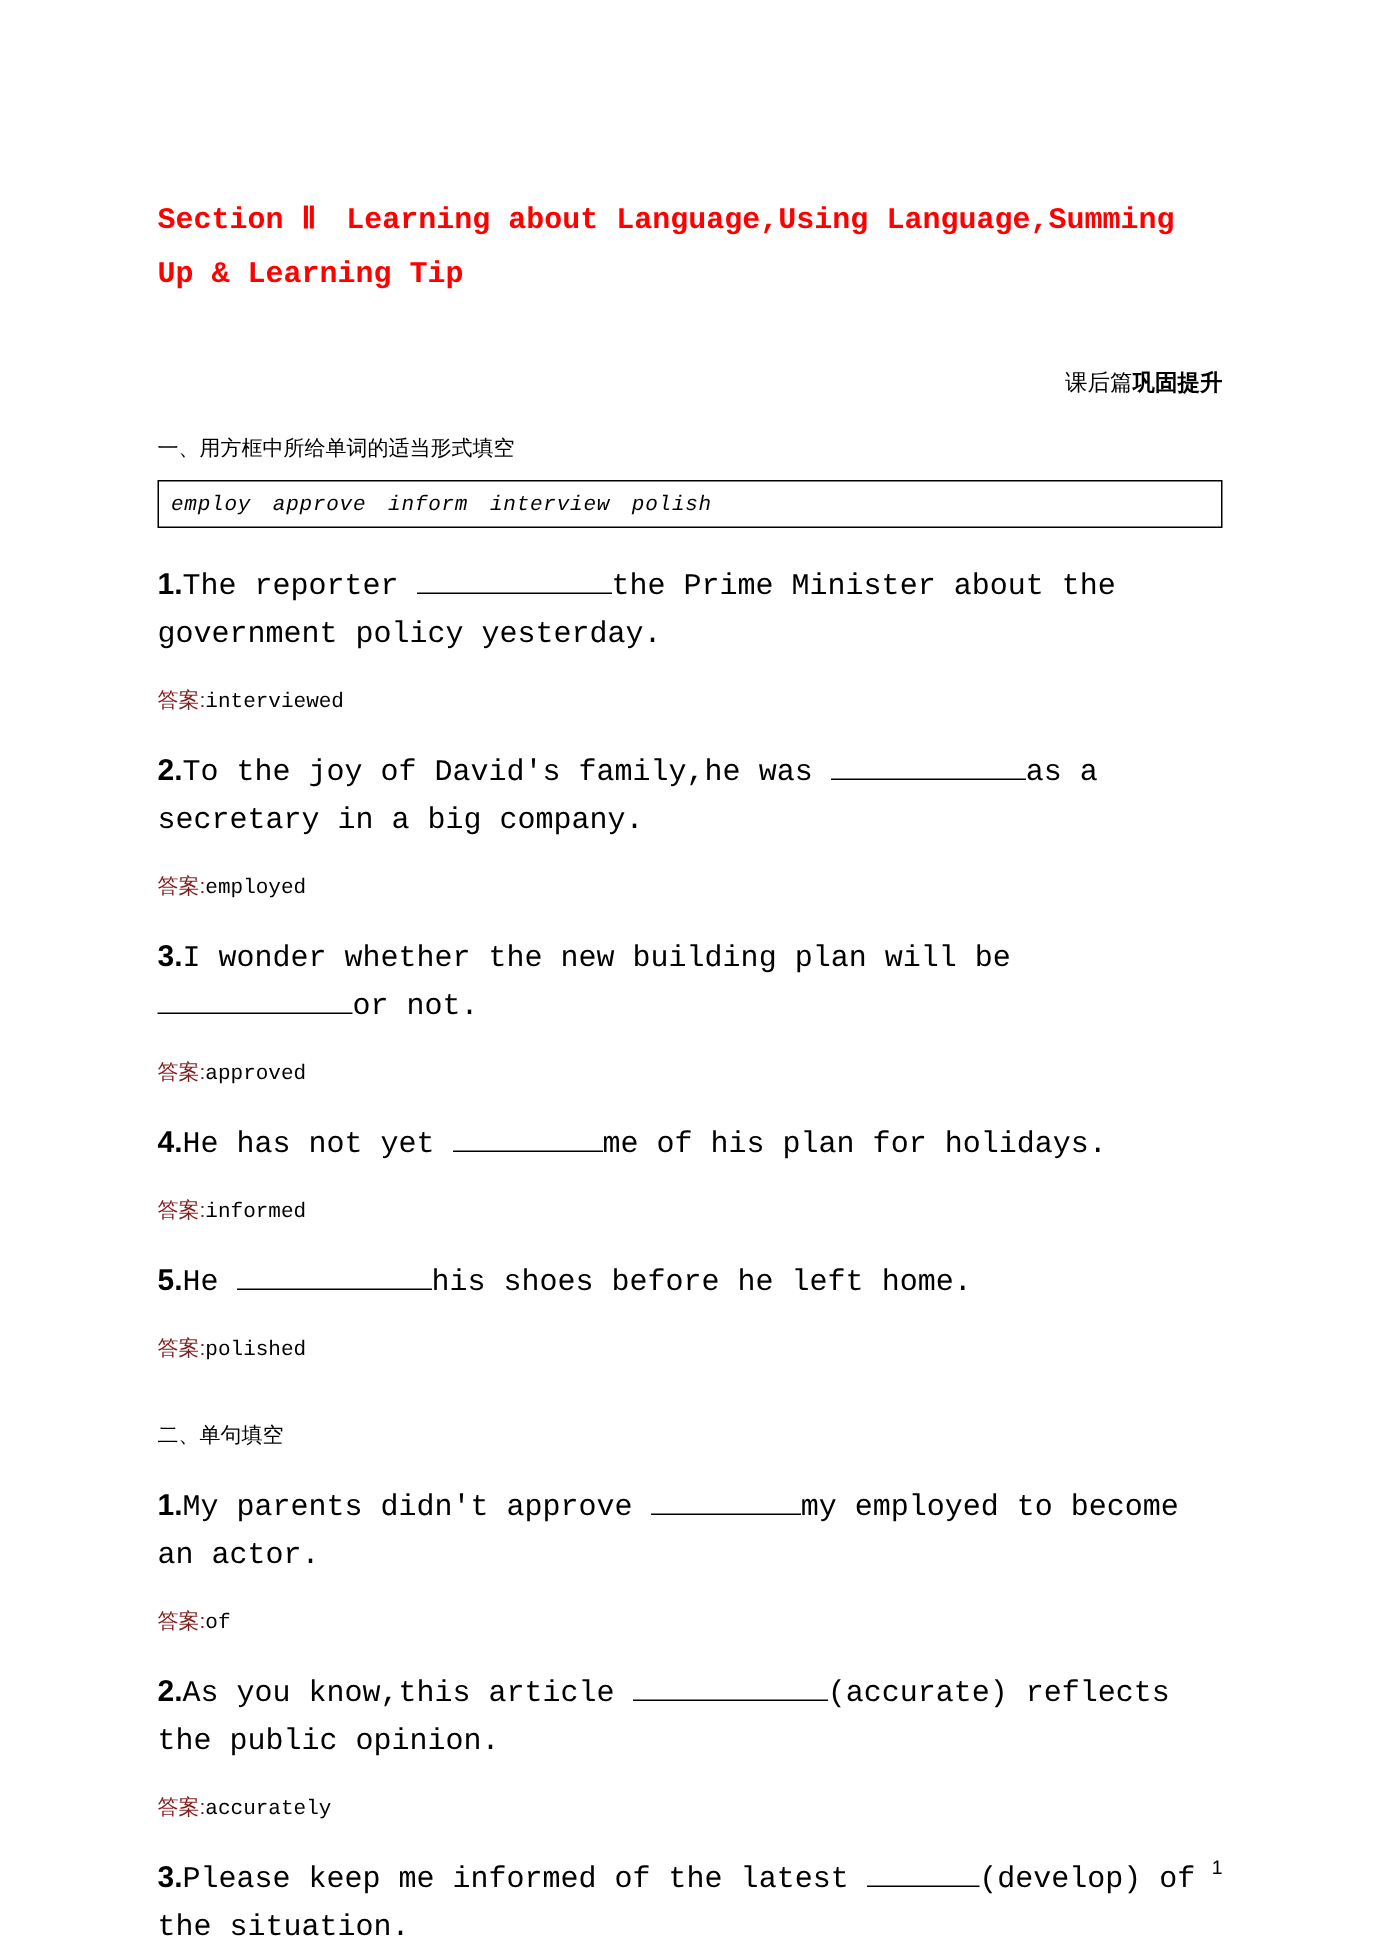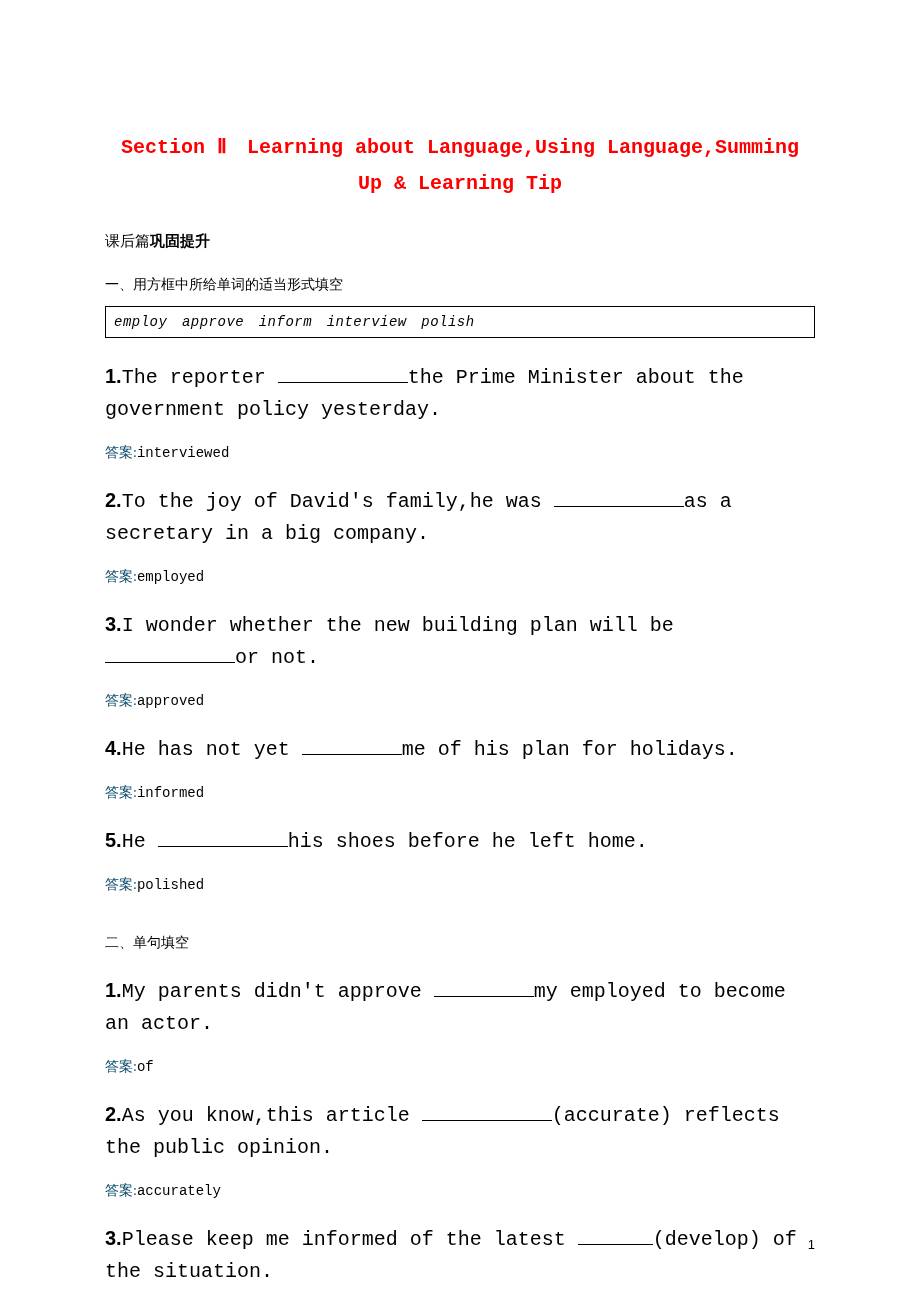"Section Ⅱ Learning about Language,Using" .title { margin-bottom: 30px -> 44px; text-align: center -> left }
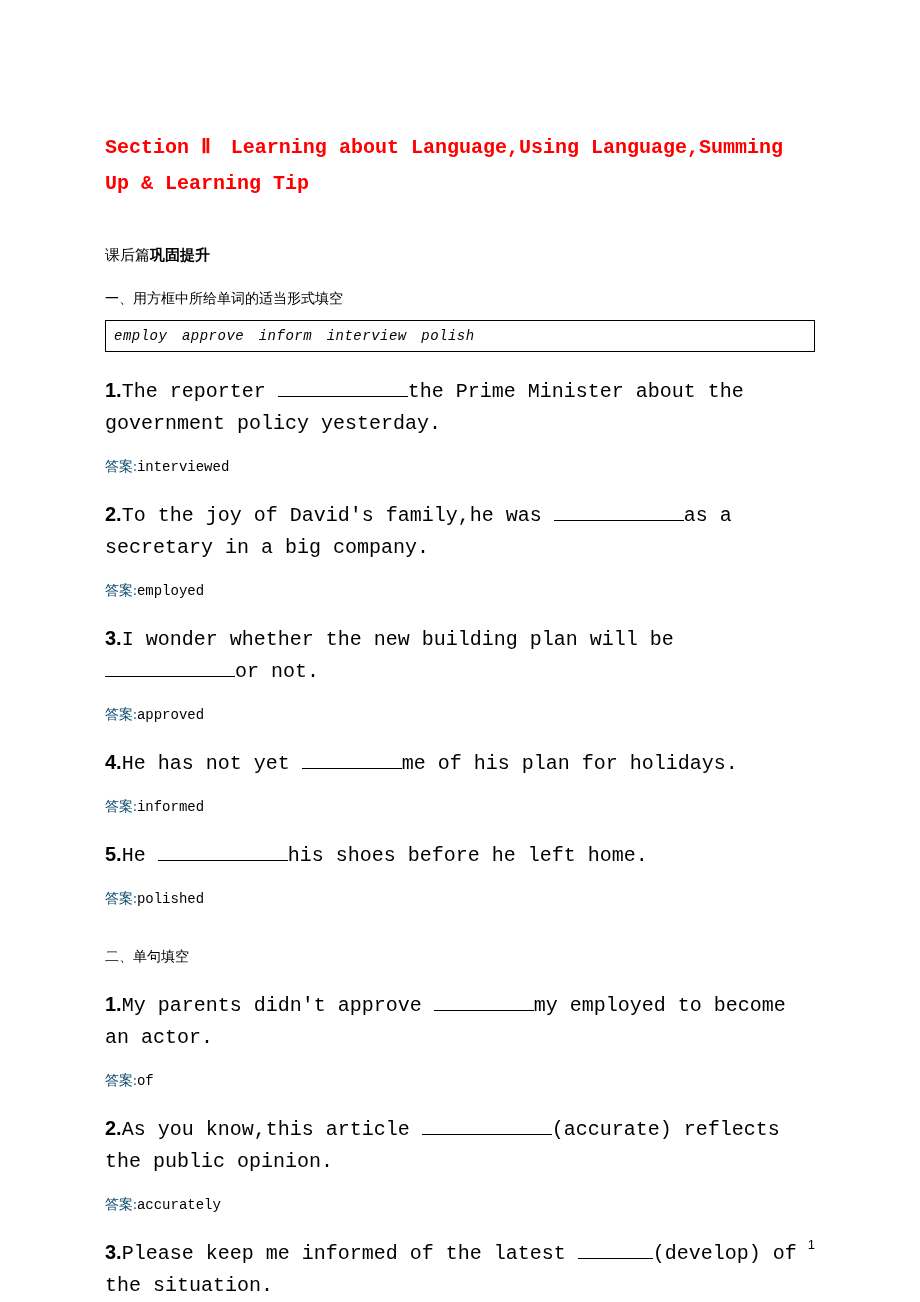"课后篇巩固提升" .subtitle { text-align: left -> right }
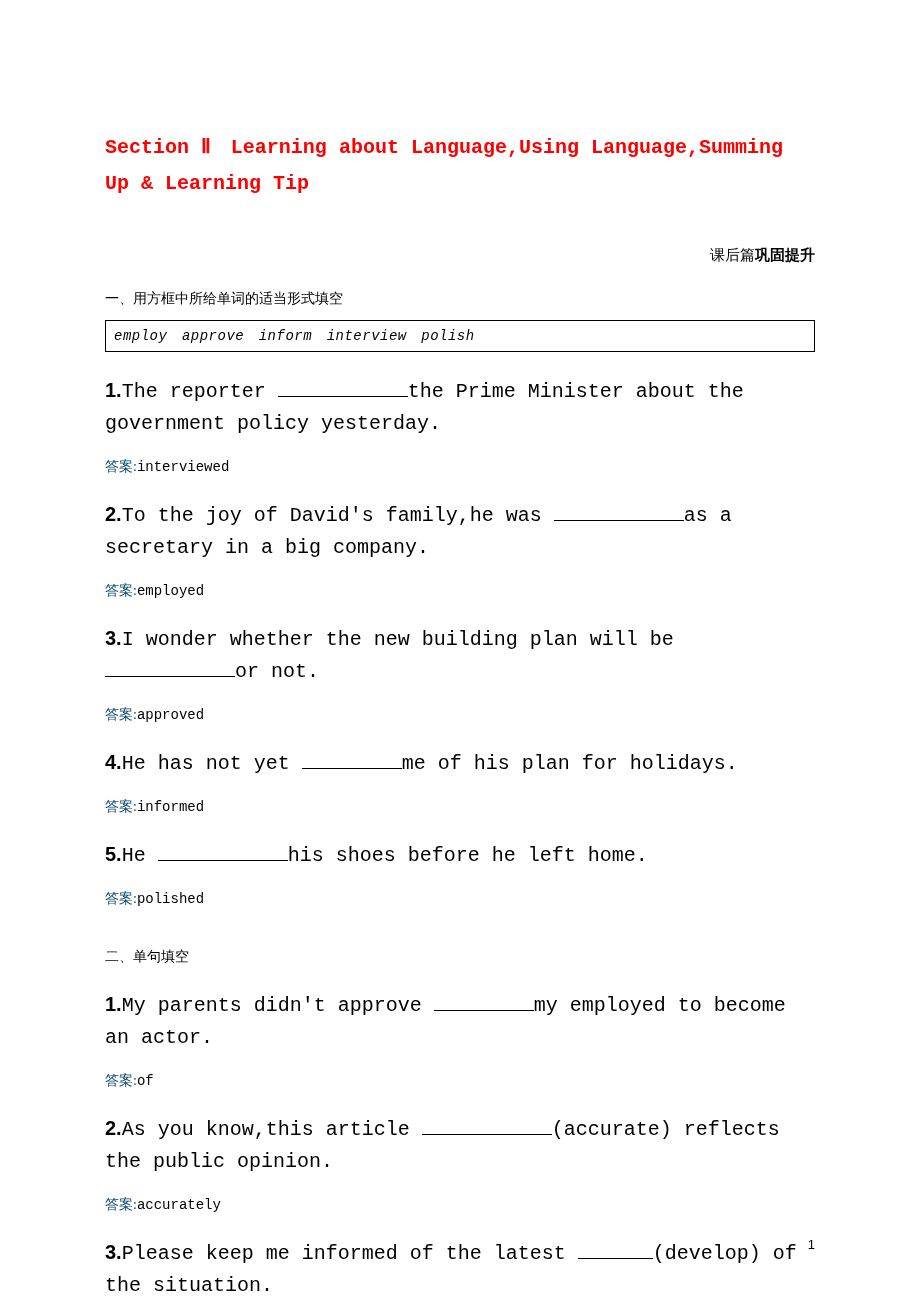"答案:" .answer-label { color: #0c4a6e -> #7f1d1d; font-family: Liberation Serif, serif -> Liberation Sans, sans-serif }
